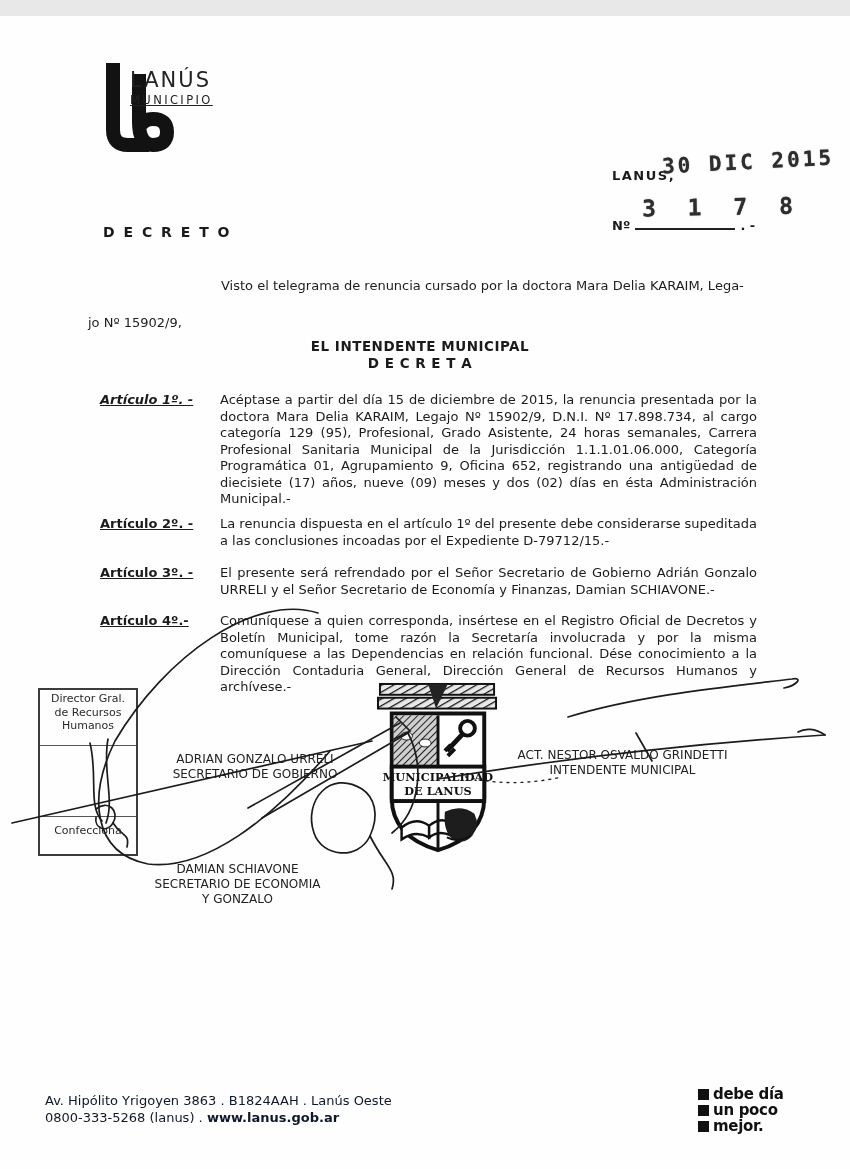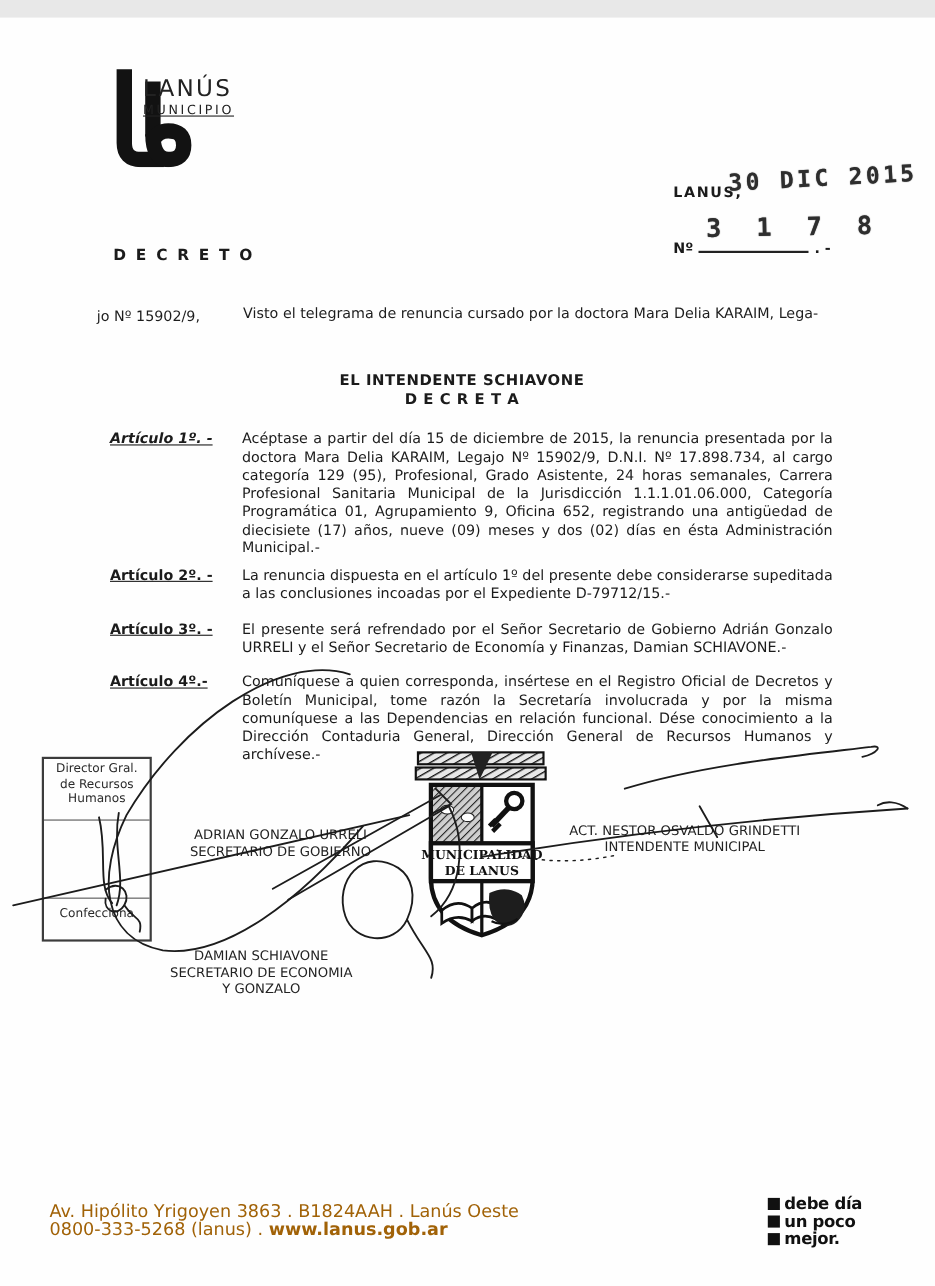"jo Nº 15902/9," div.abs { top: 265px -> 299px }
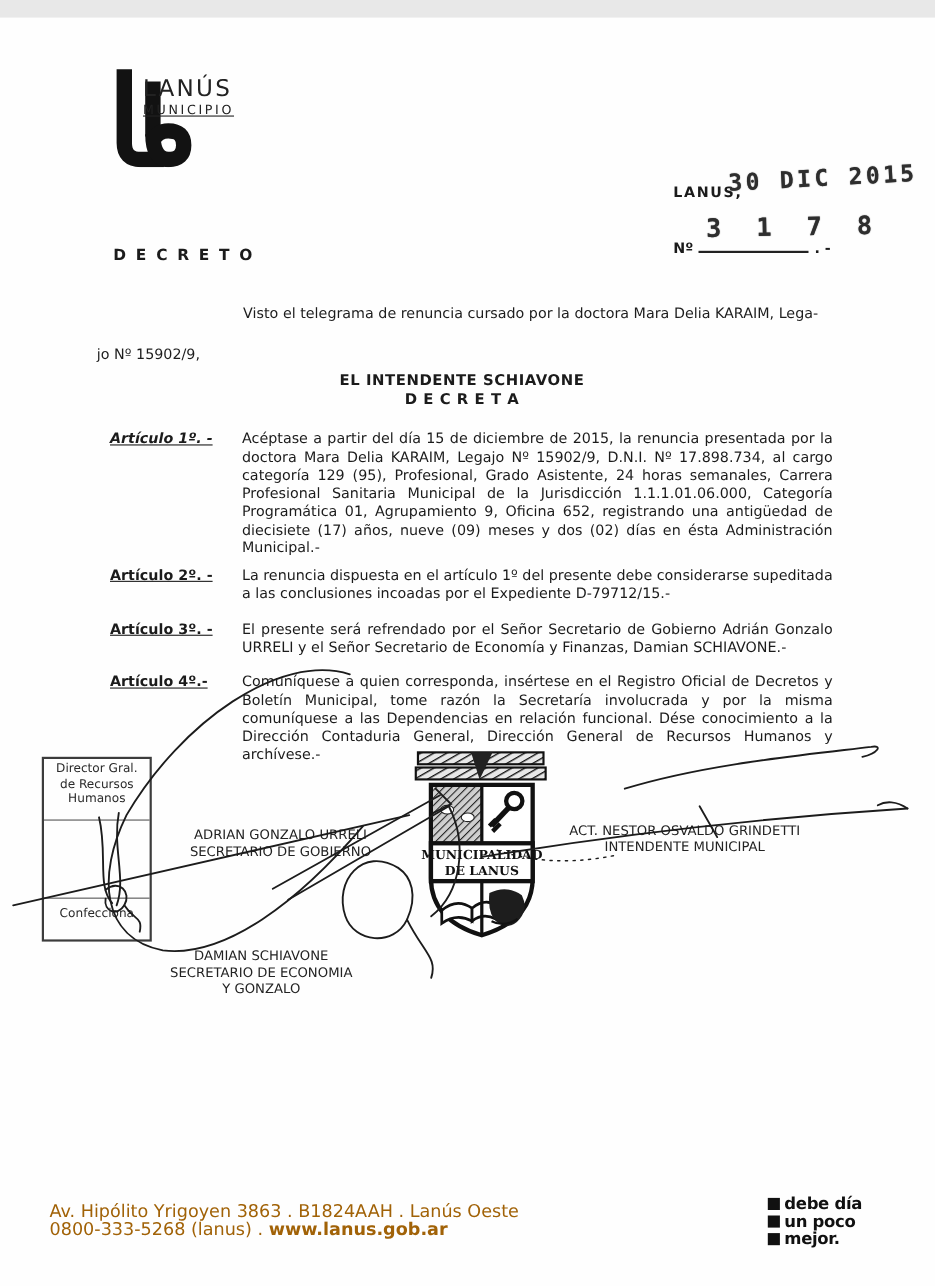"EL INTENDENTE SCHIAVONE" div { text: SCHIAVONE -> MUNICIPAL }
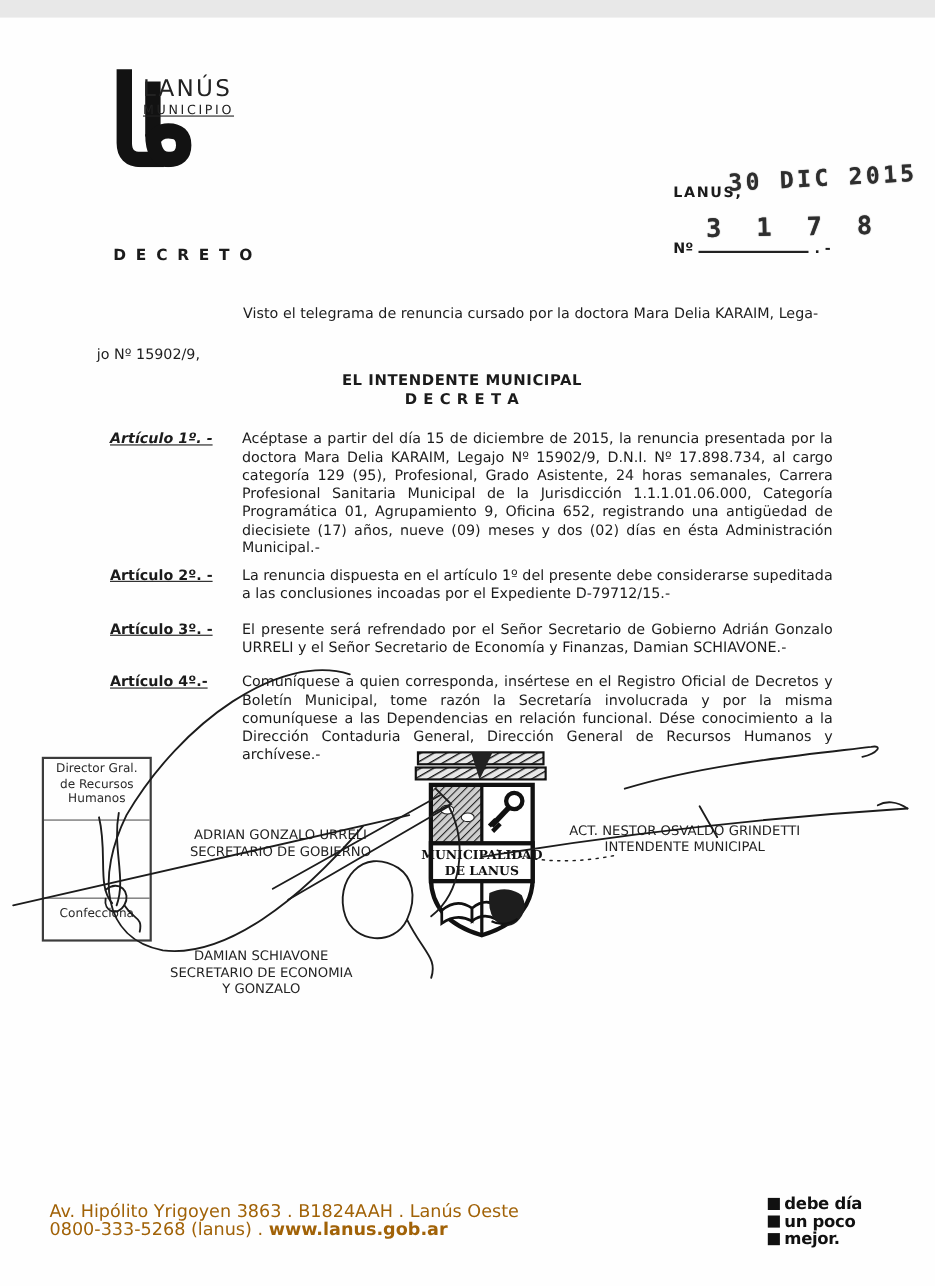"Av. Hipólito Yrigoyen 3863 ." .footer-text { color: #a16207 -> #0f172a; font-size: 16px -> 13px }
